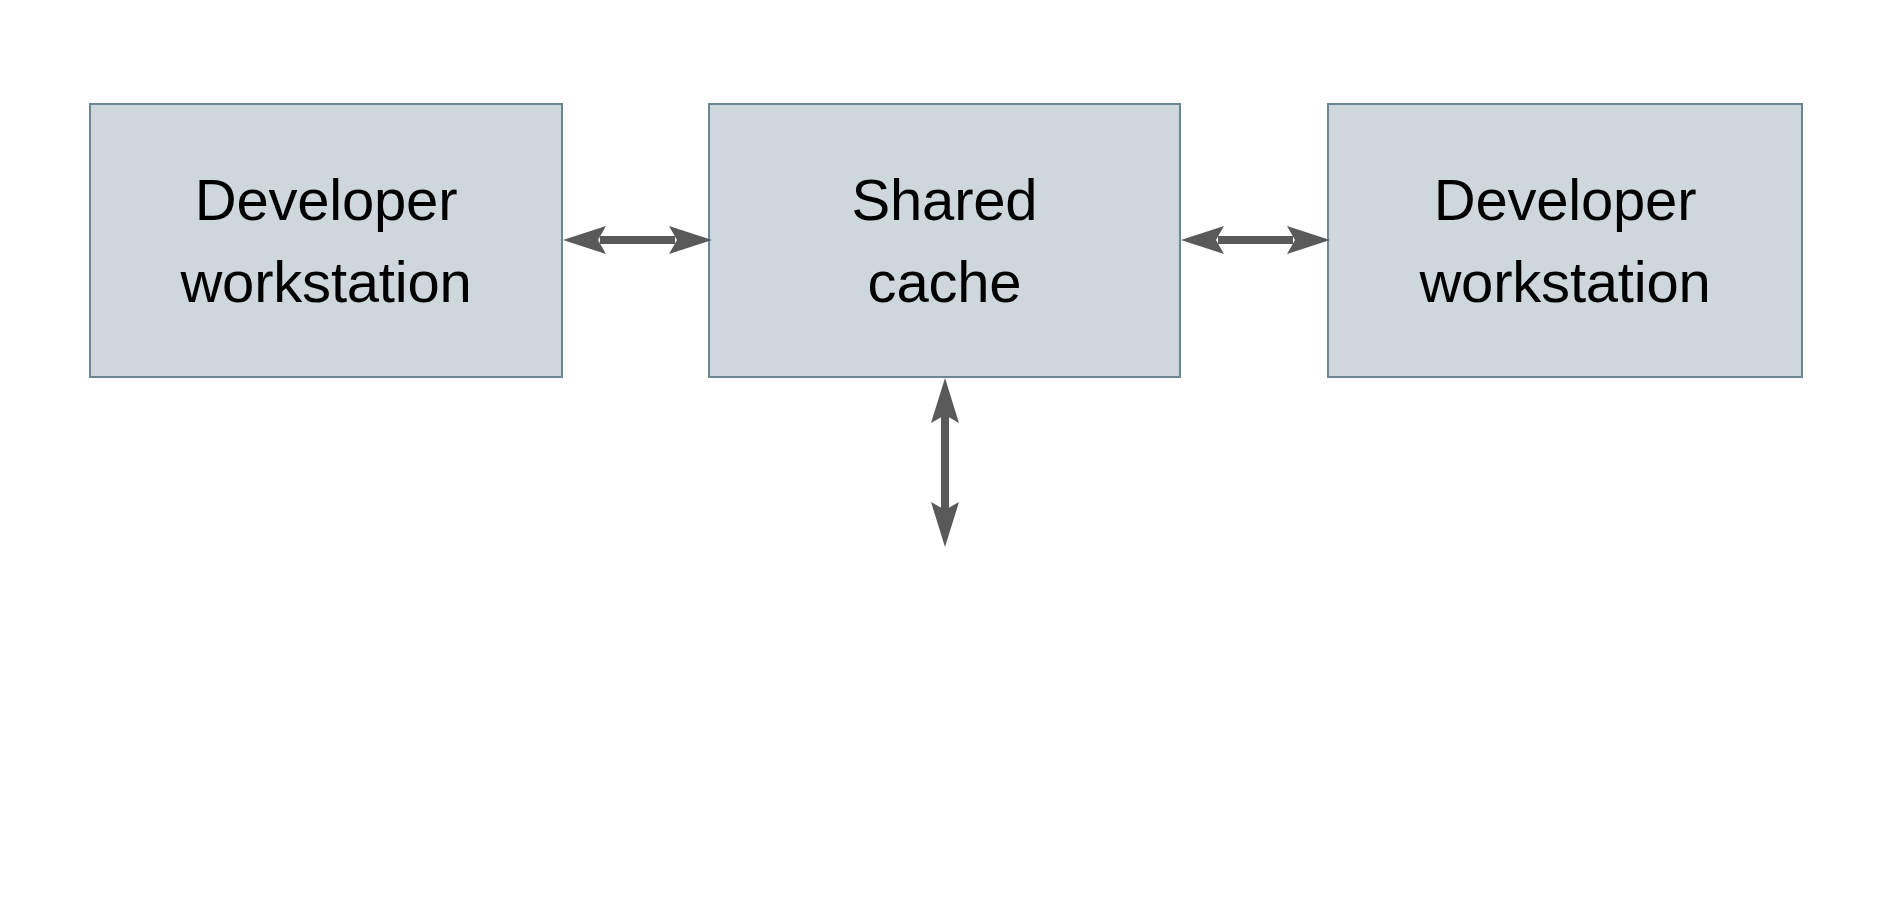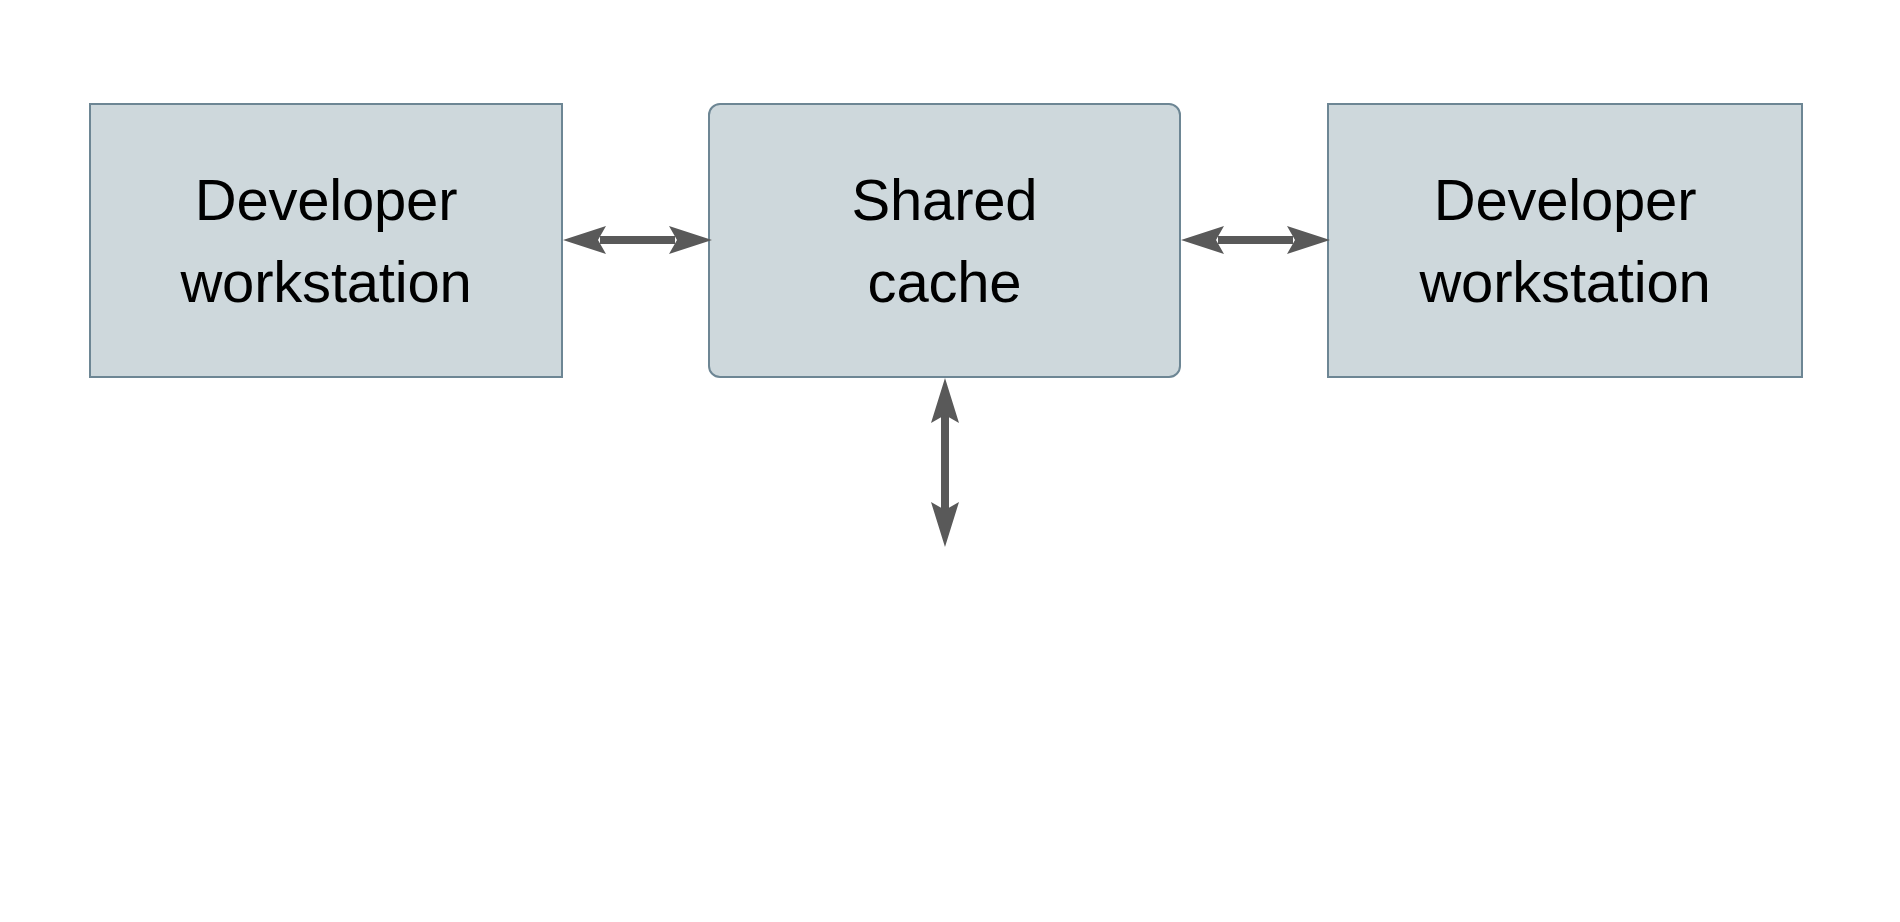"Shared" #node-cache { border-radius: 12px -> none }
